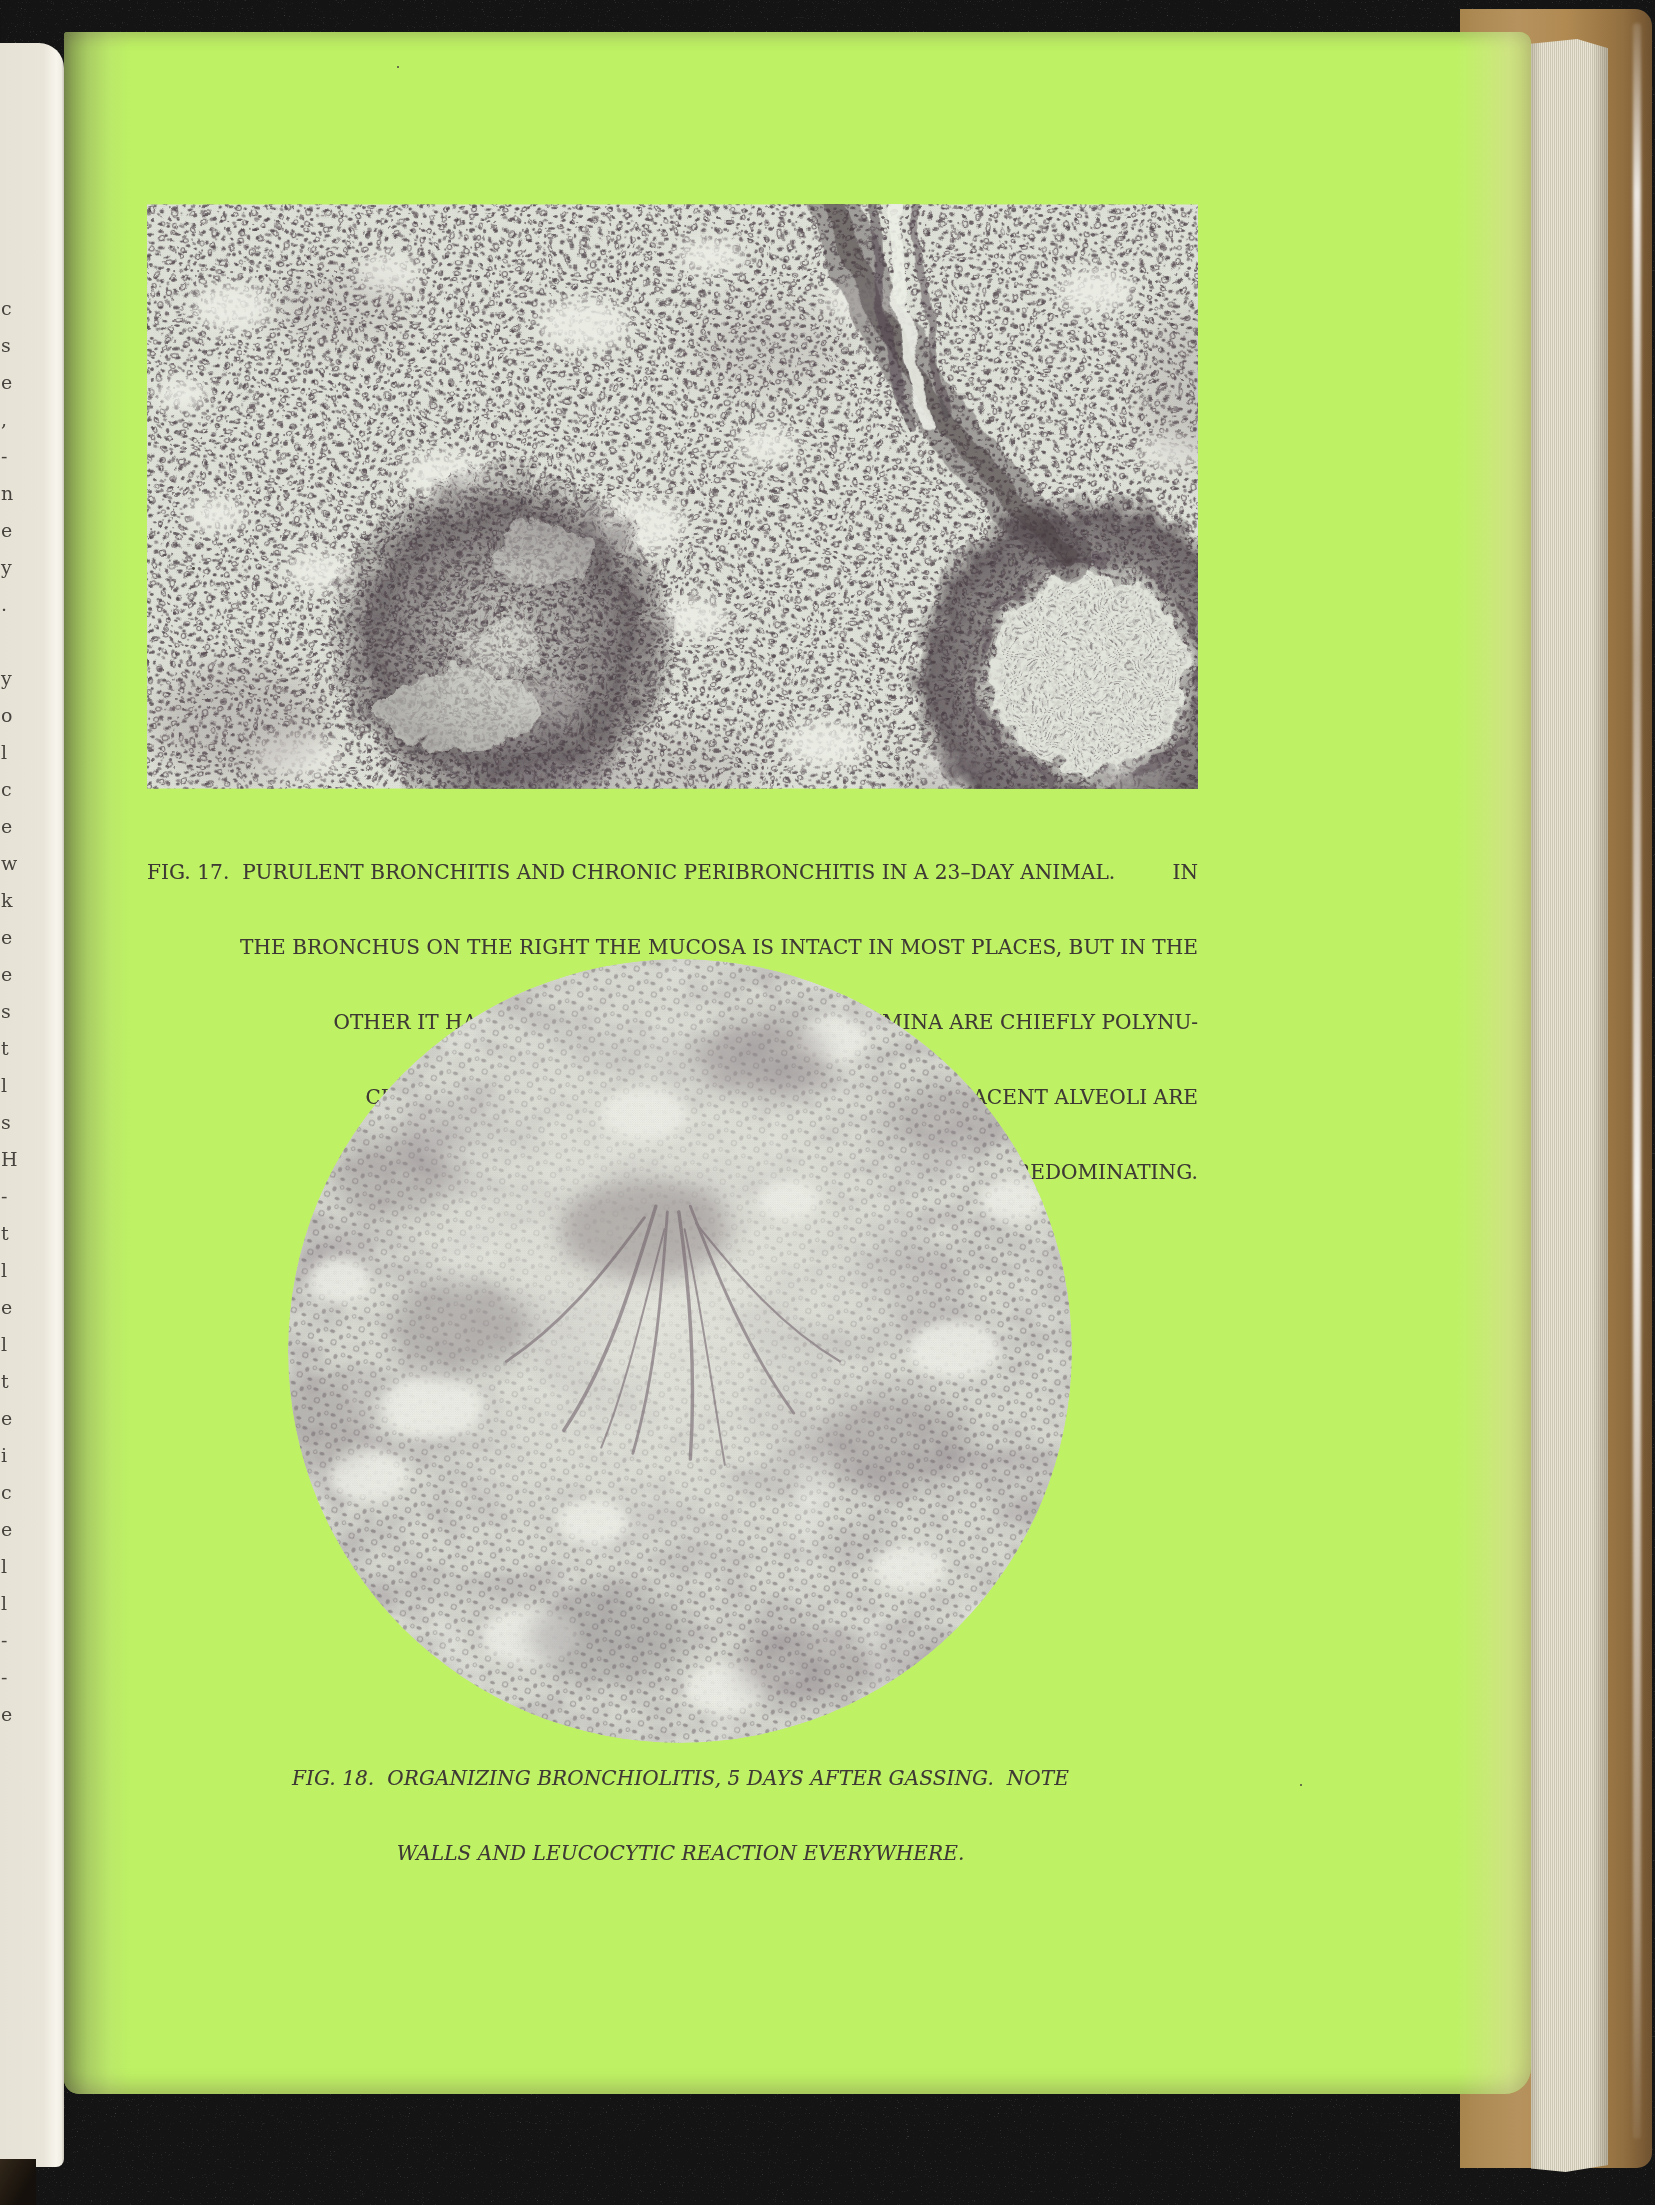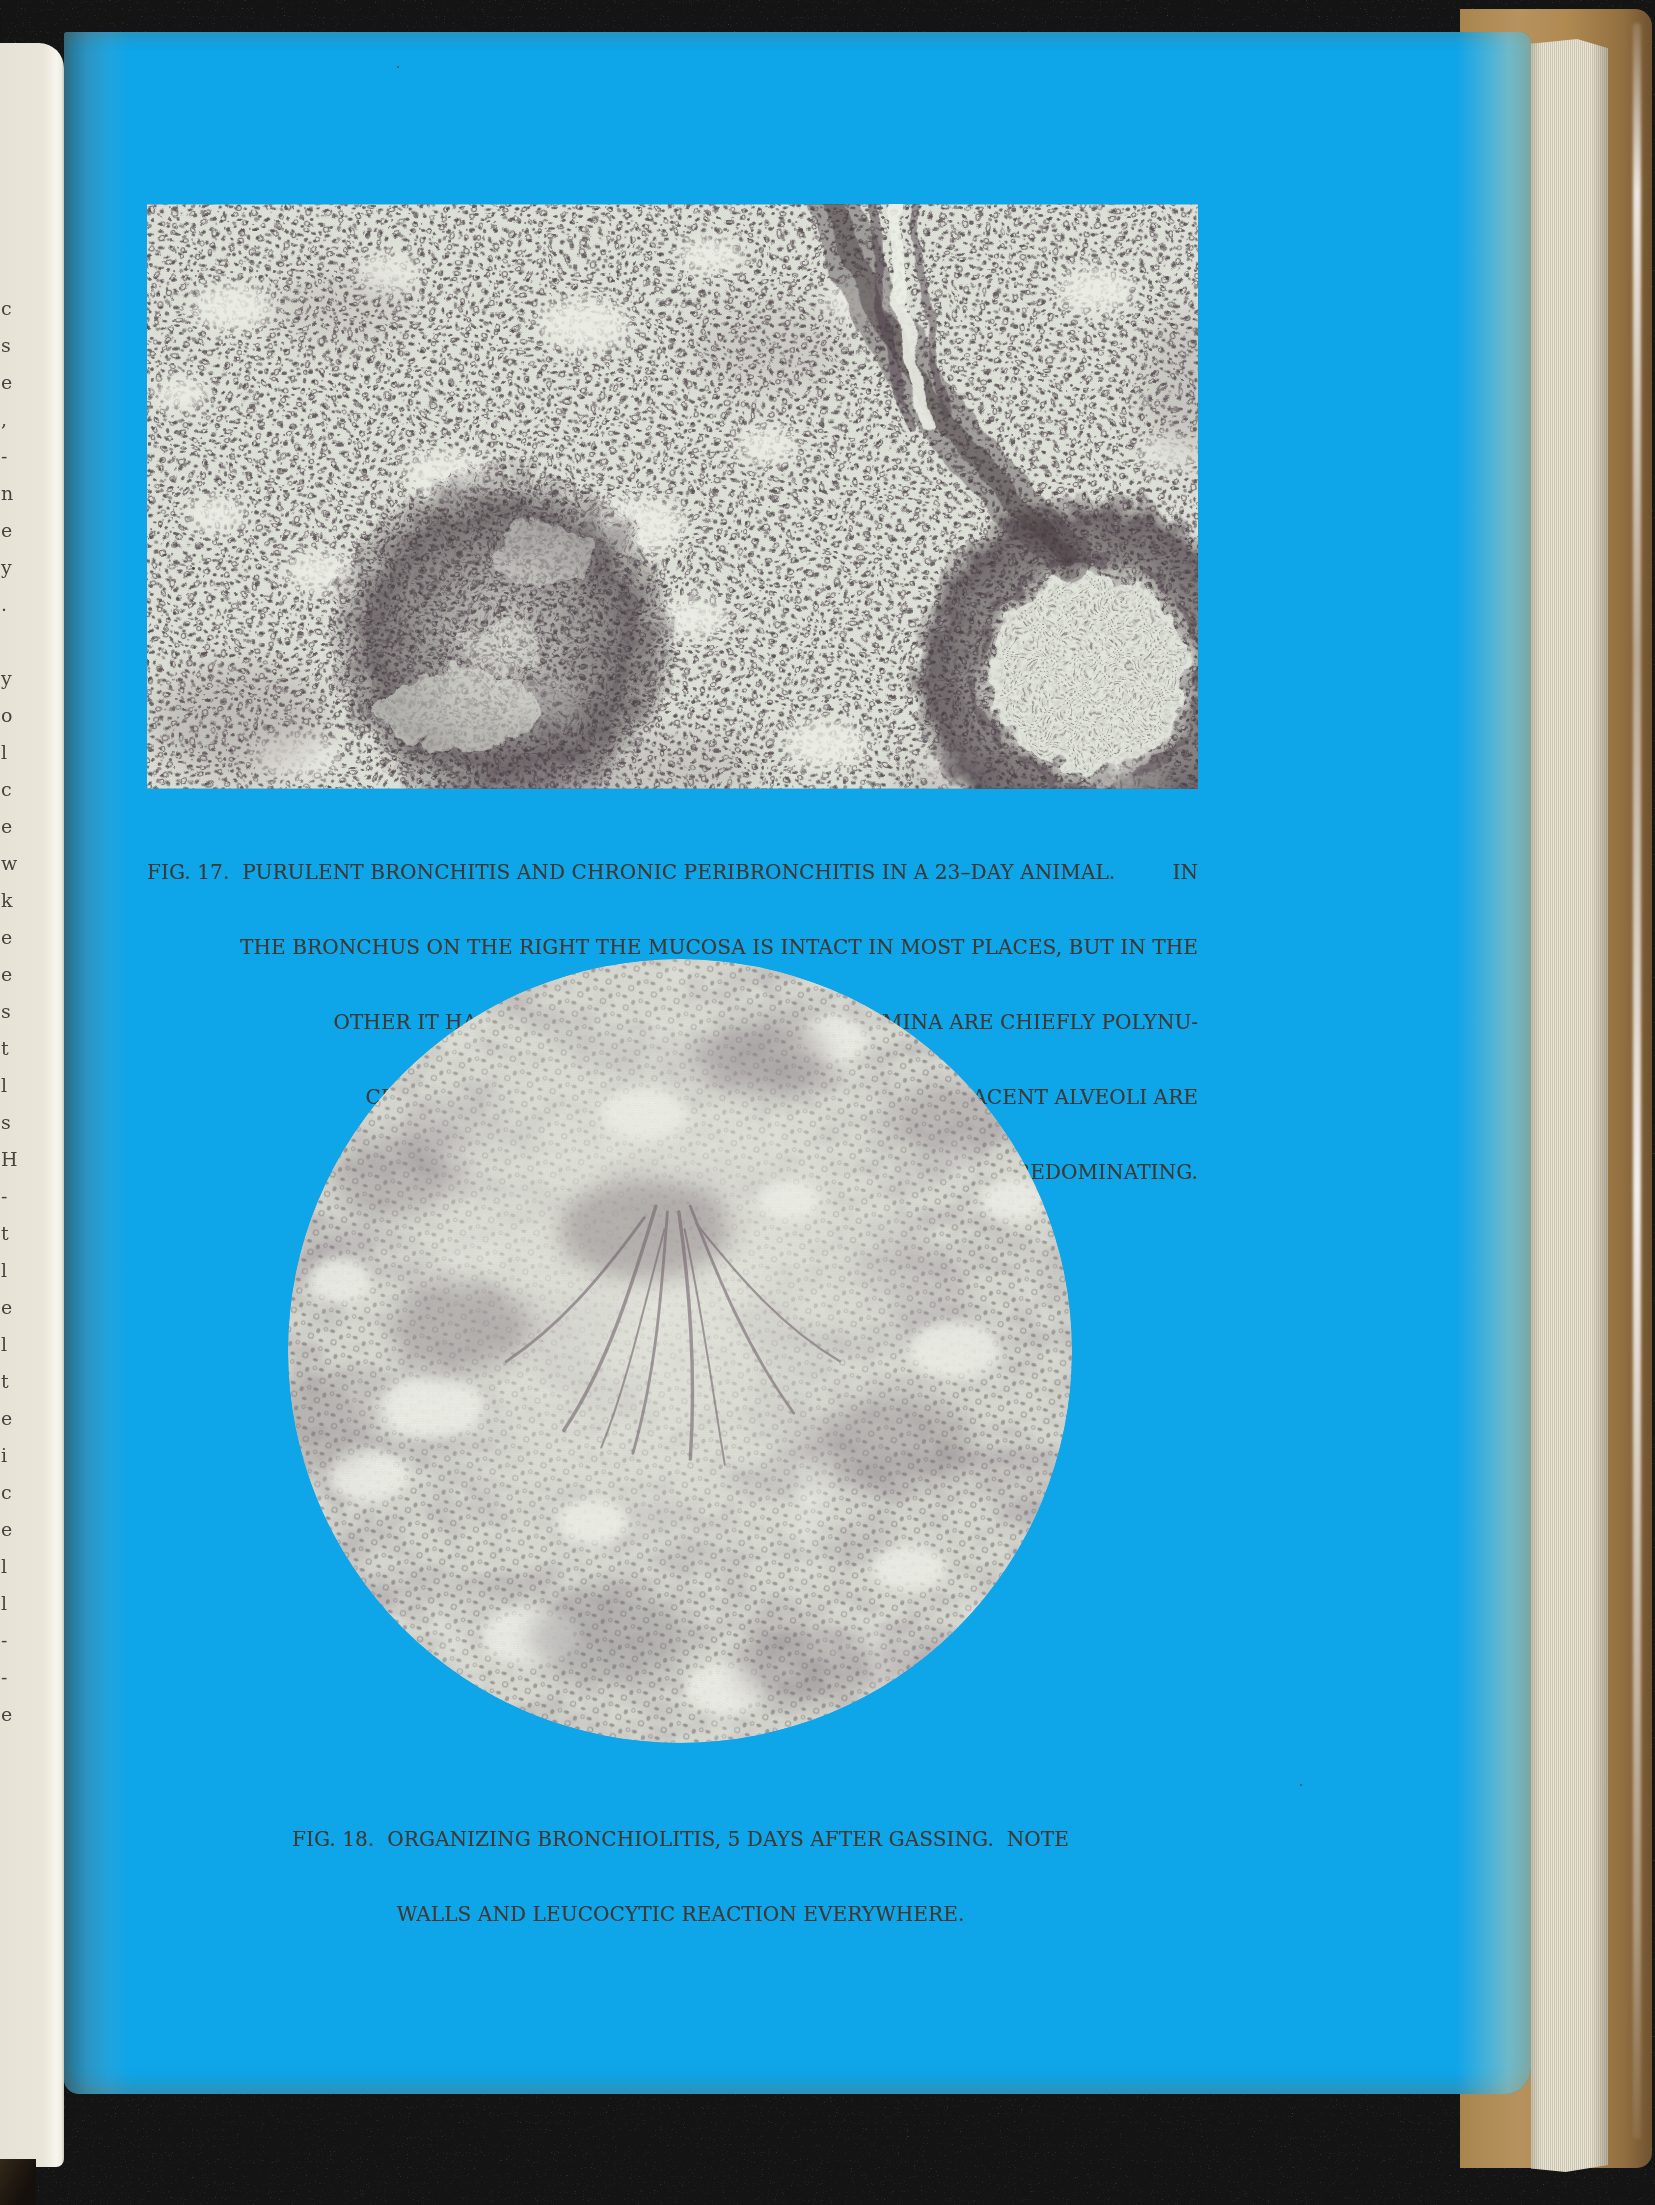"FIG. 17. PURULENT BRONCHITIS AND" .main-page { background: #0ea5e9 -> #bef264 }
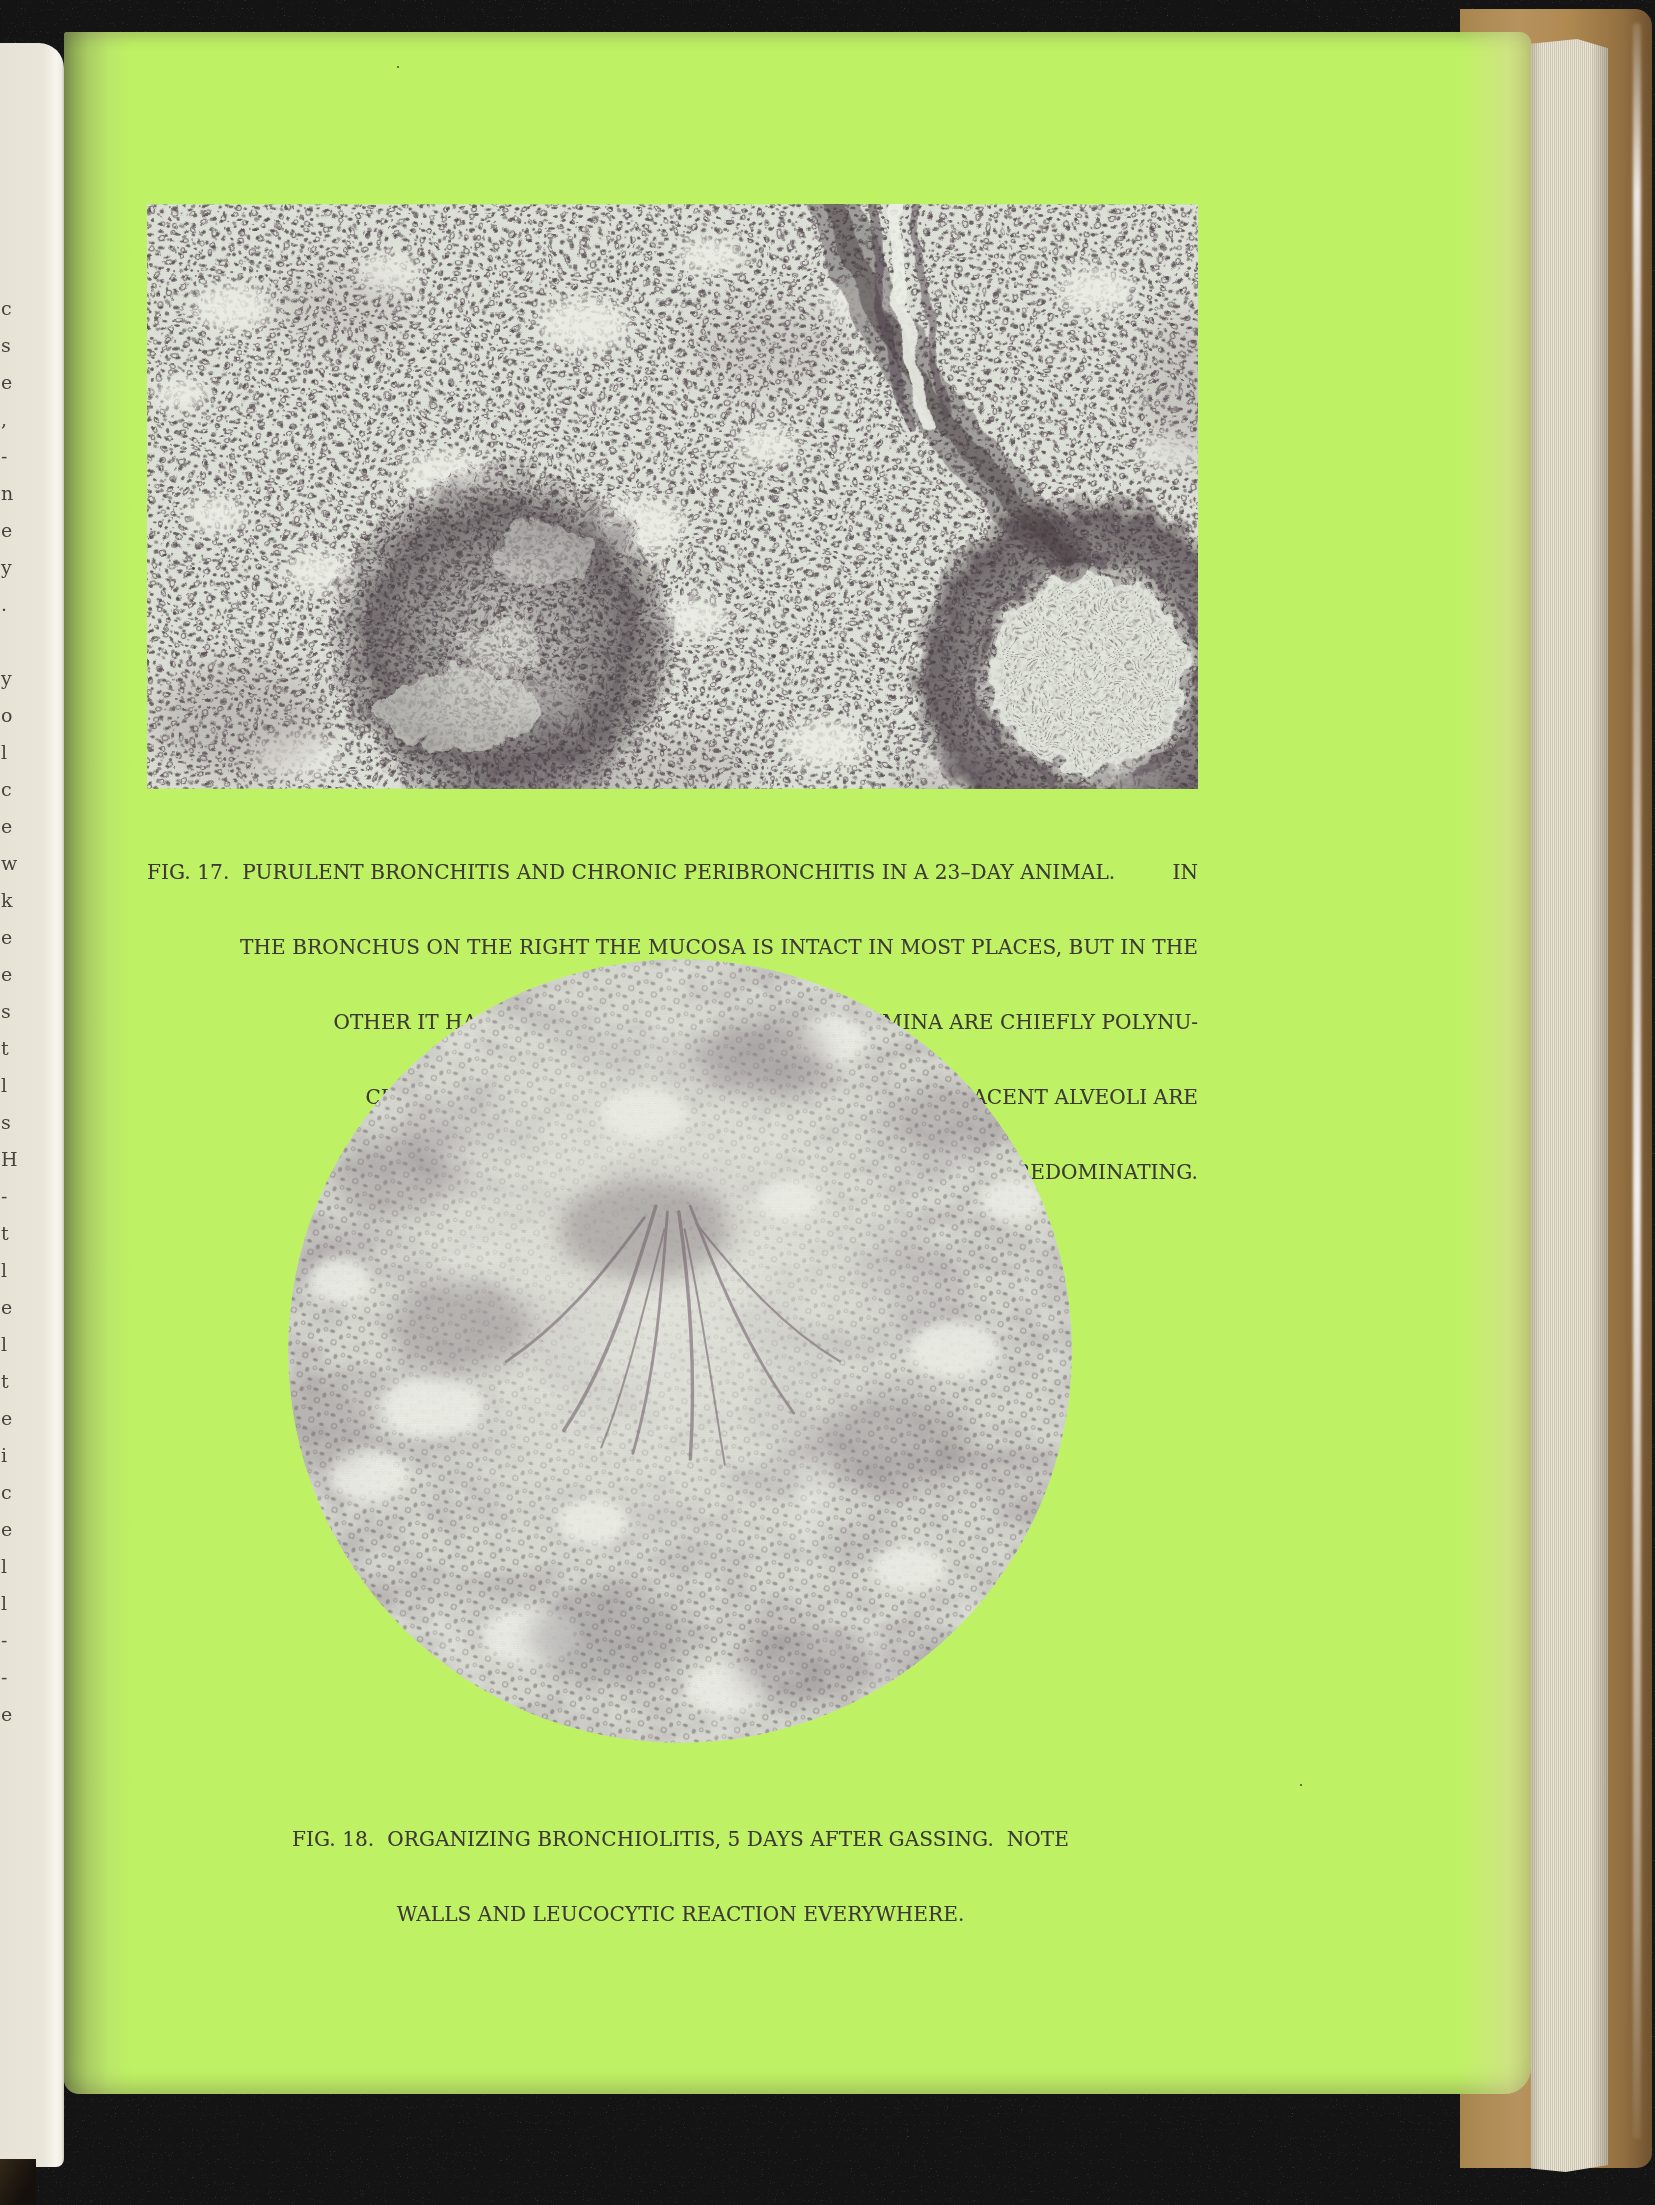"FIG. 18. ORGANIZING BRONCHIOLITIS, 5" .cap18 { font-style: none -> italic; top: 1745px -> 1684px }
